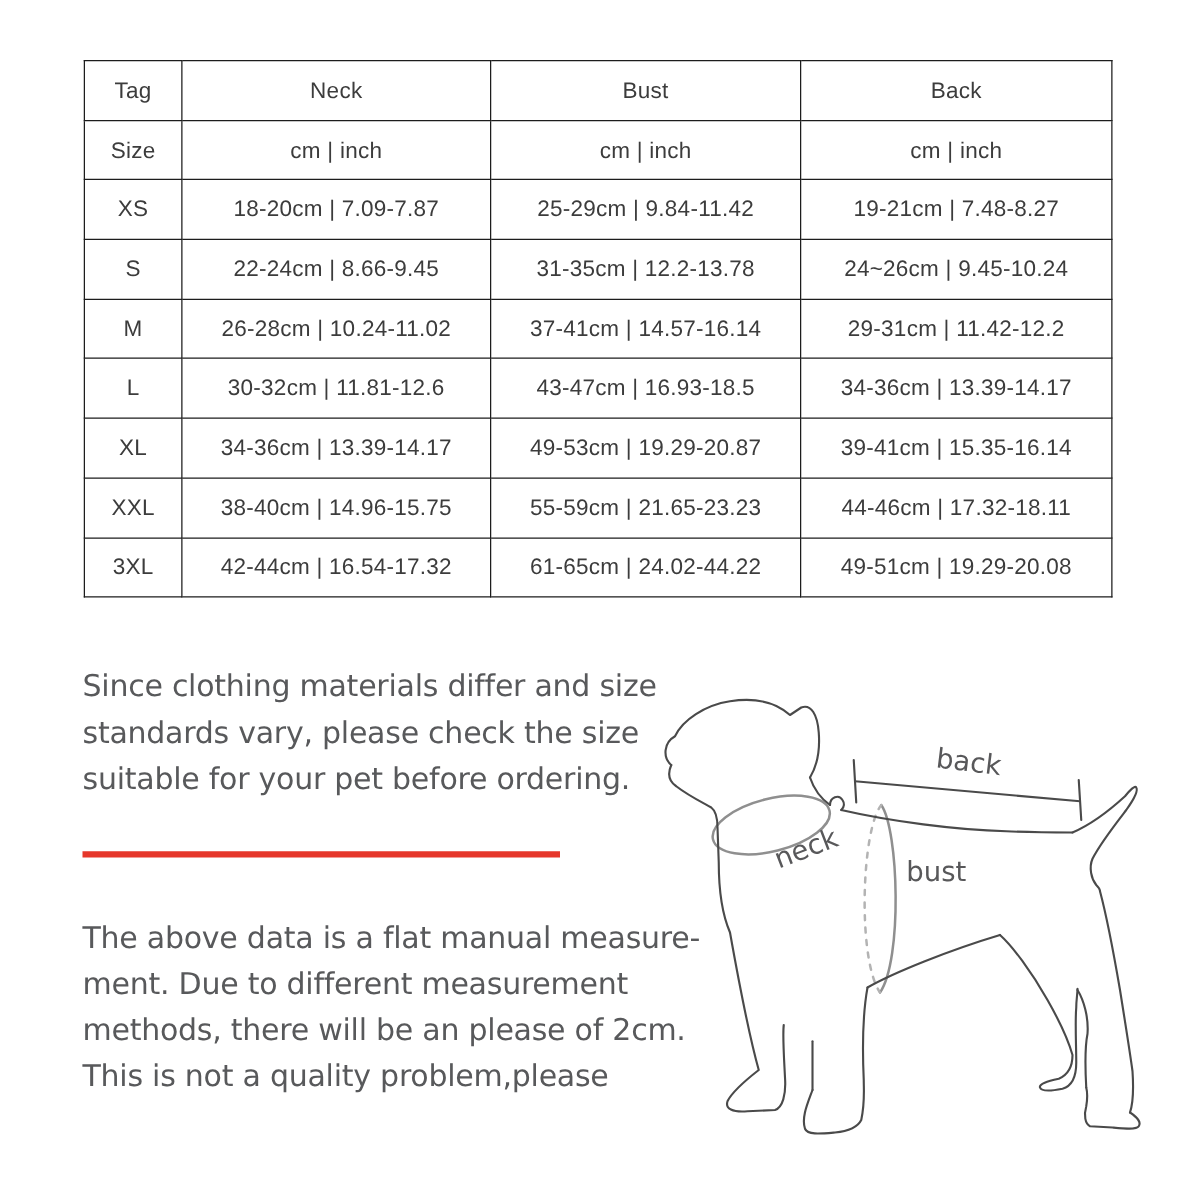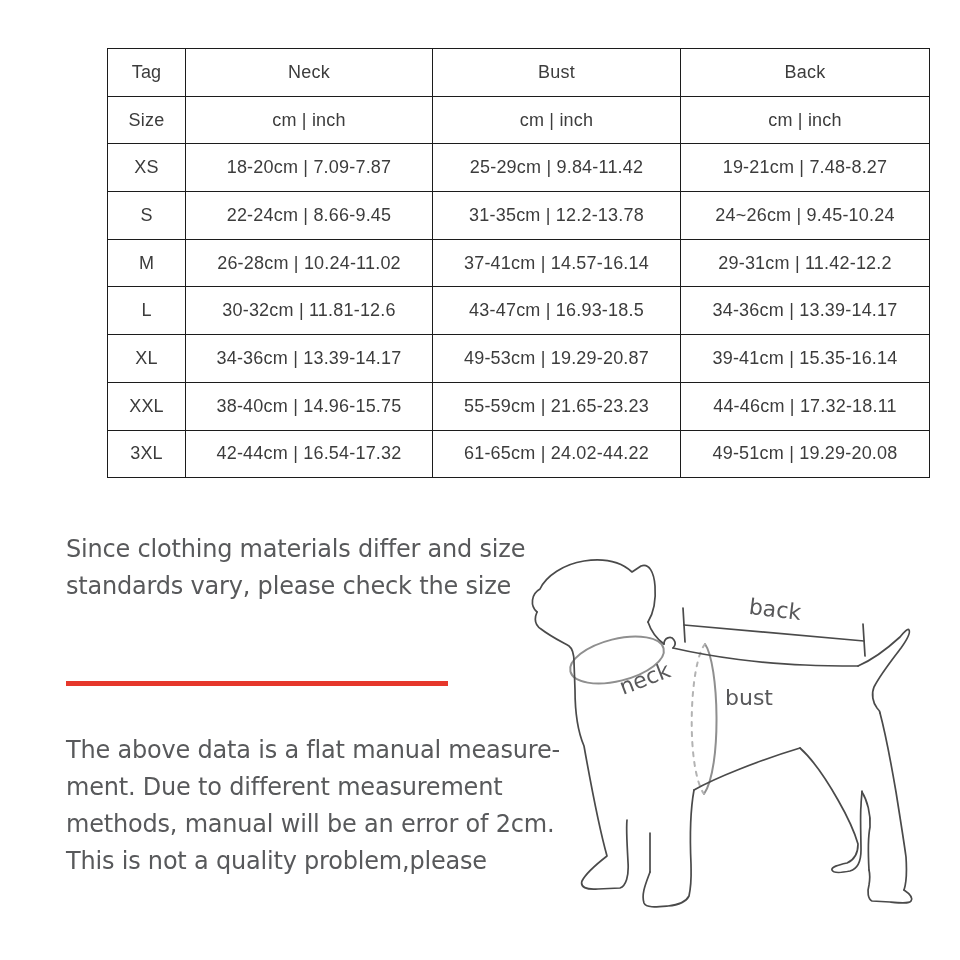"Tag" table.size-chart { margin-left: 40px -> none }
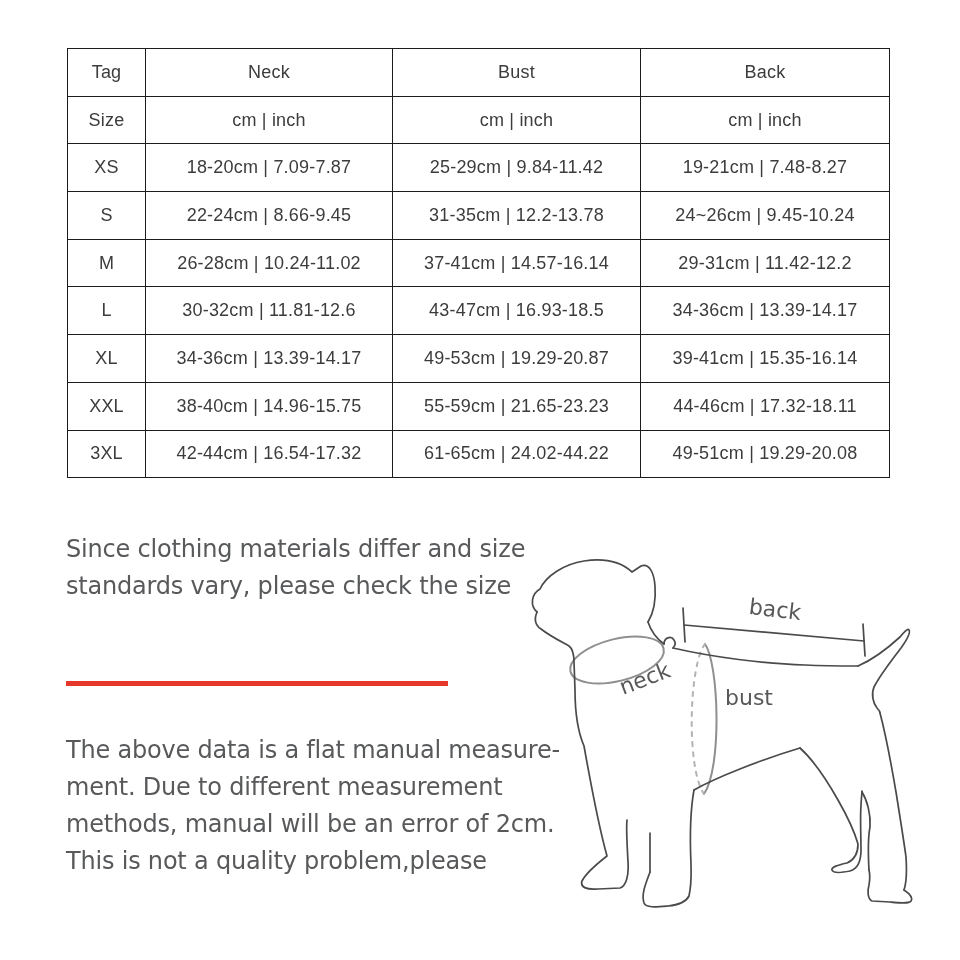"suitable for your pet before" div { html: none -> <div>suitable for your pet before ordering.</div> }
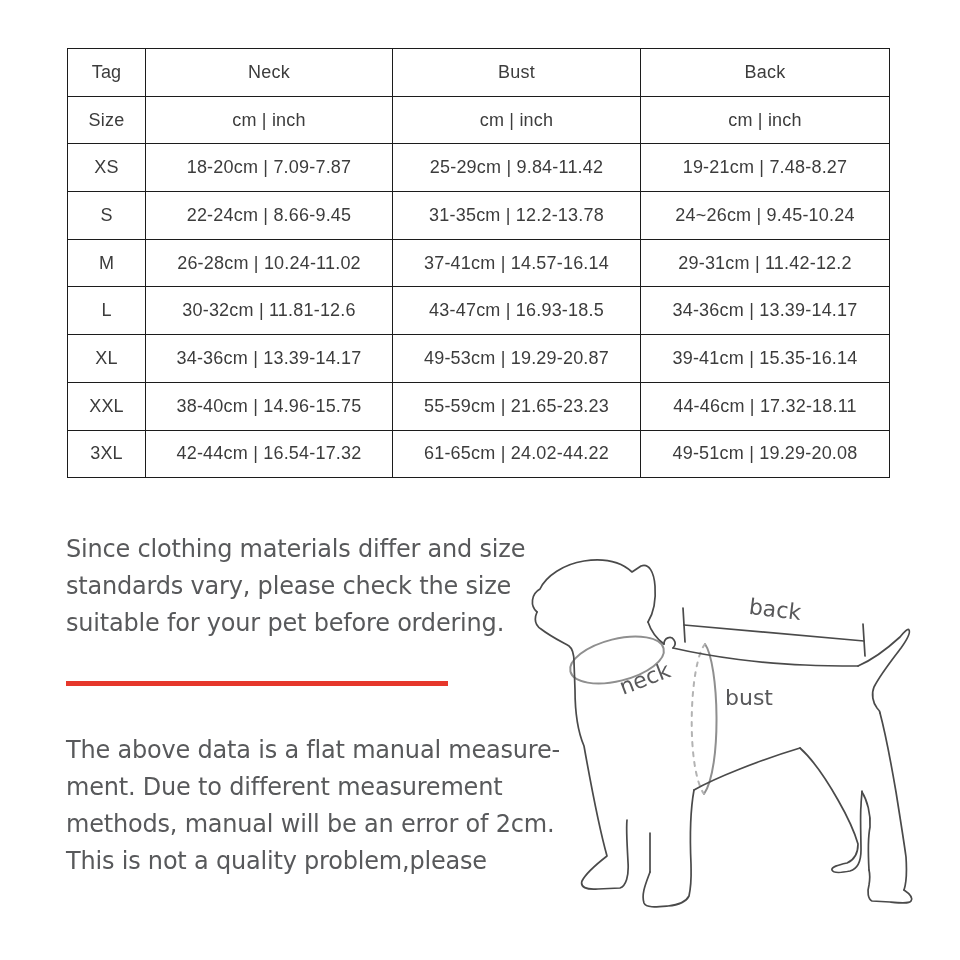"methods, manual will be an" div { text: manual will be an error -> there will be an please }
